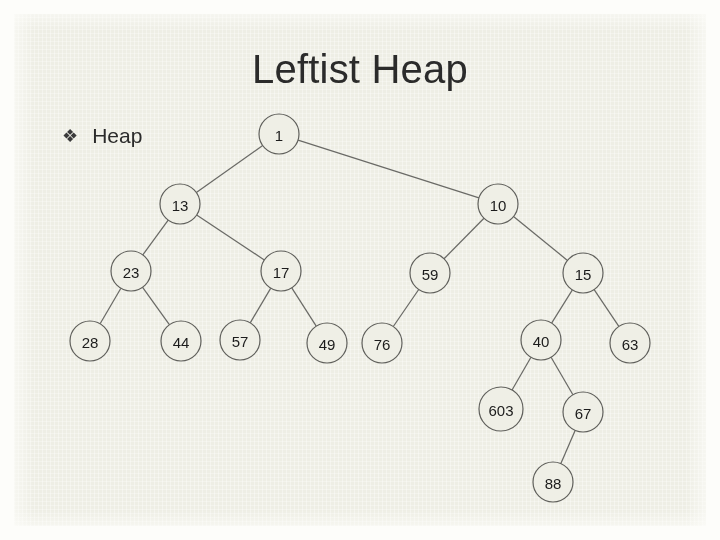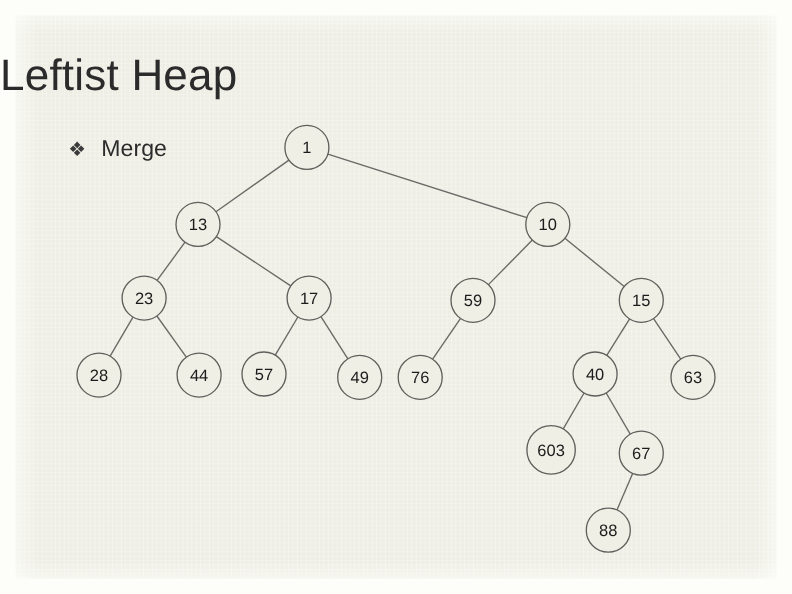"Leftist Heap" #title { text-align: none -> center }
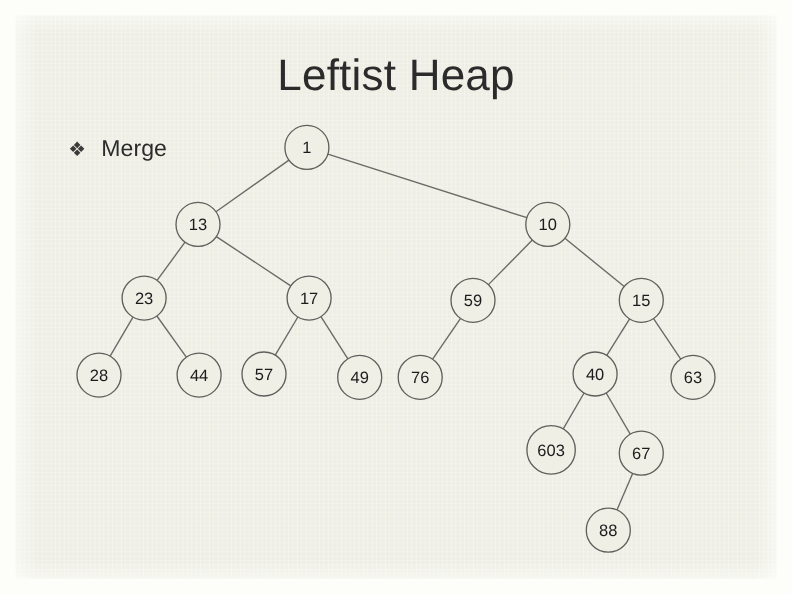"Merge" span { text: Merge -> Heap }
